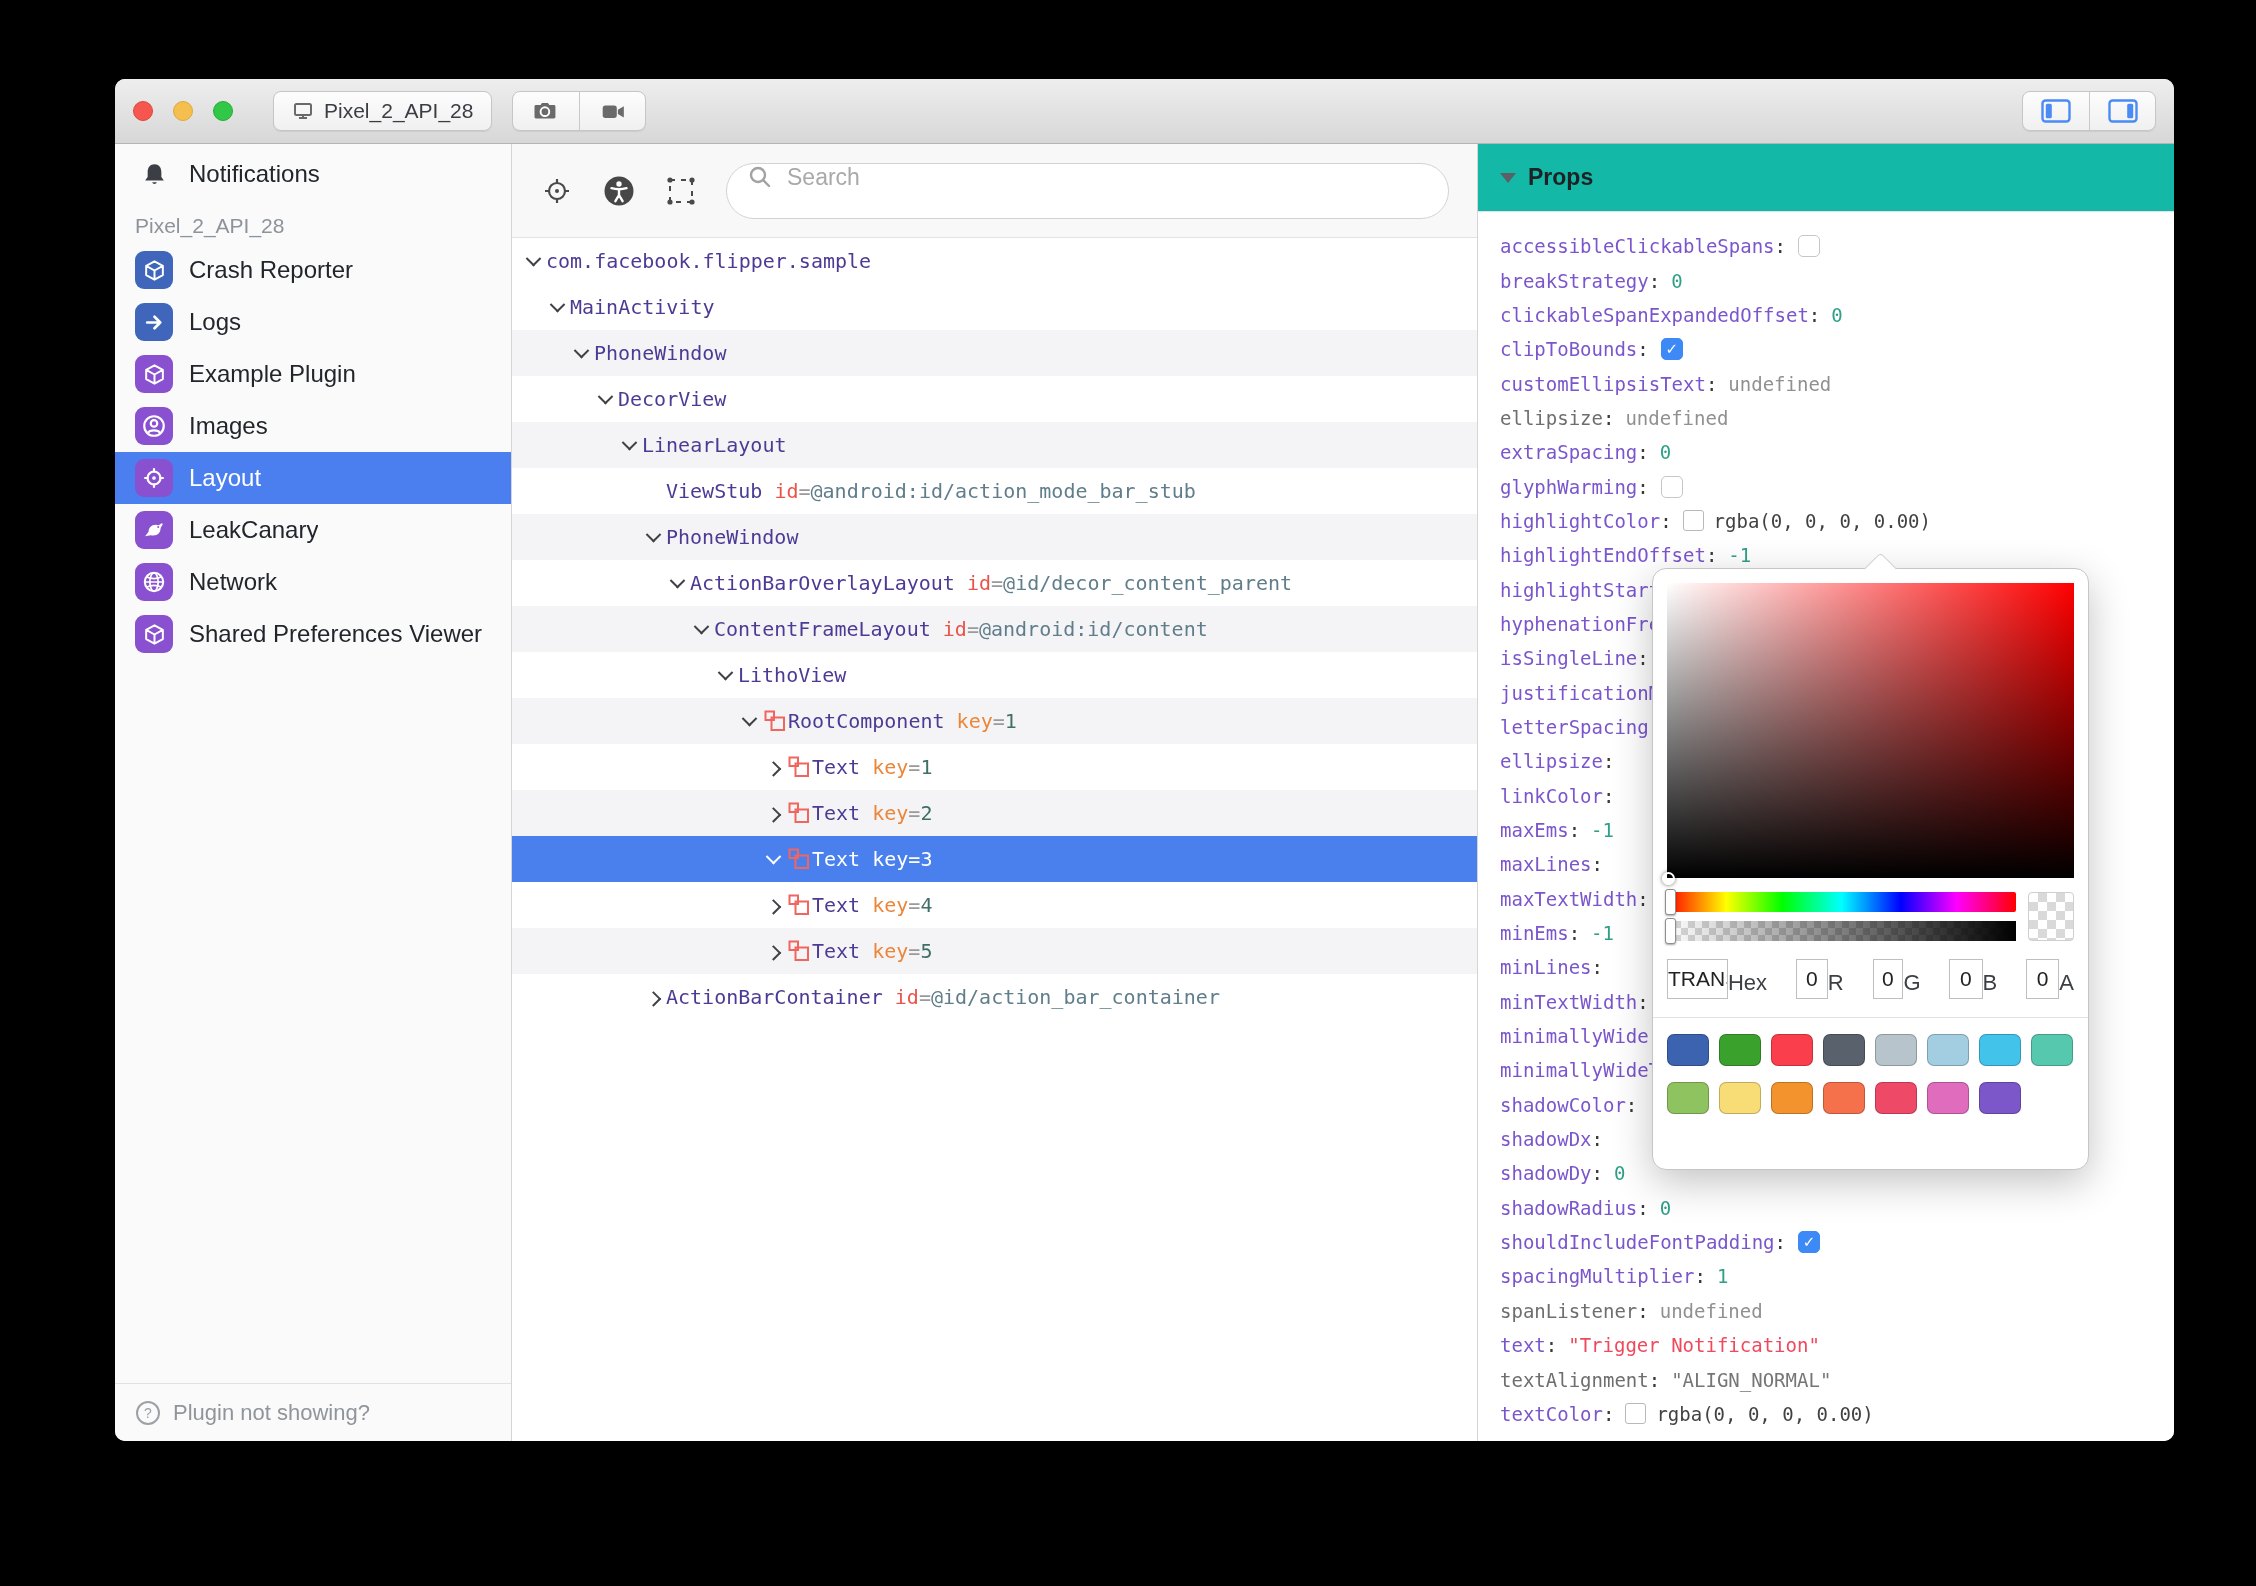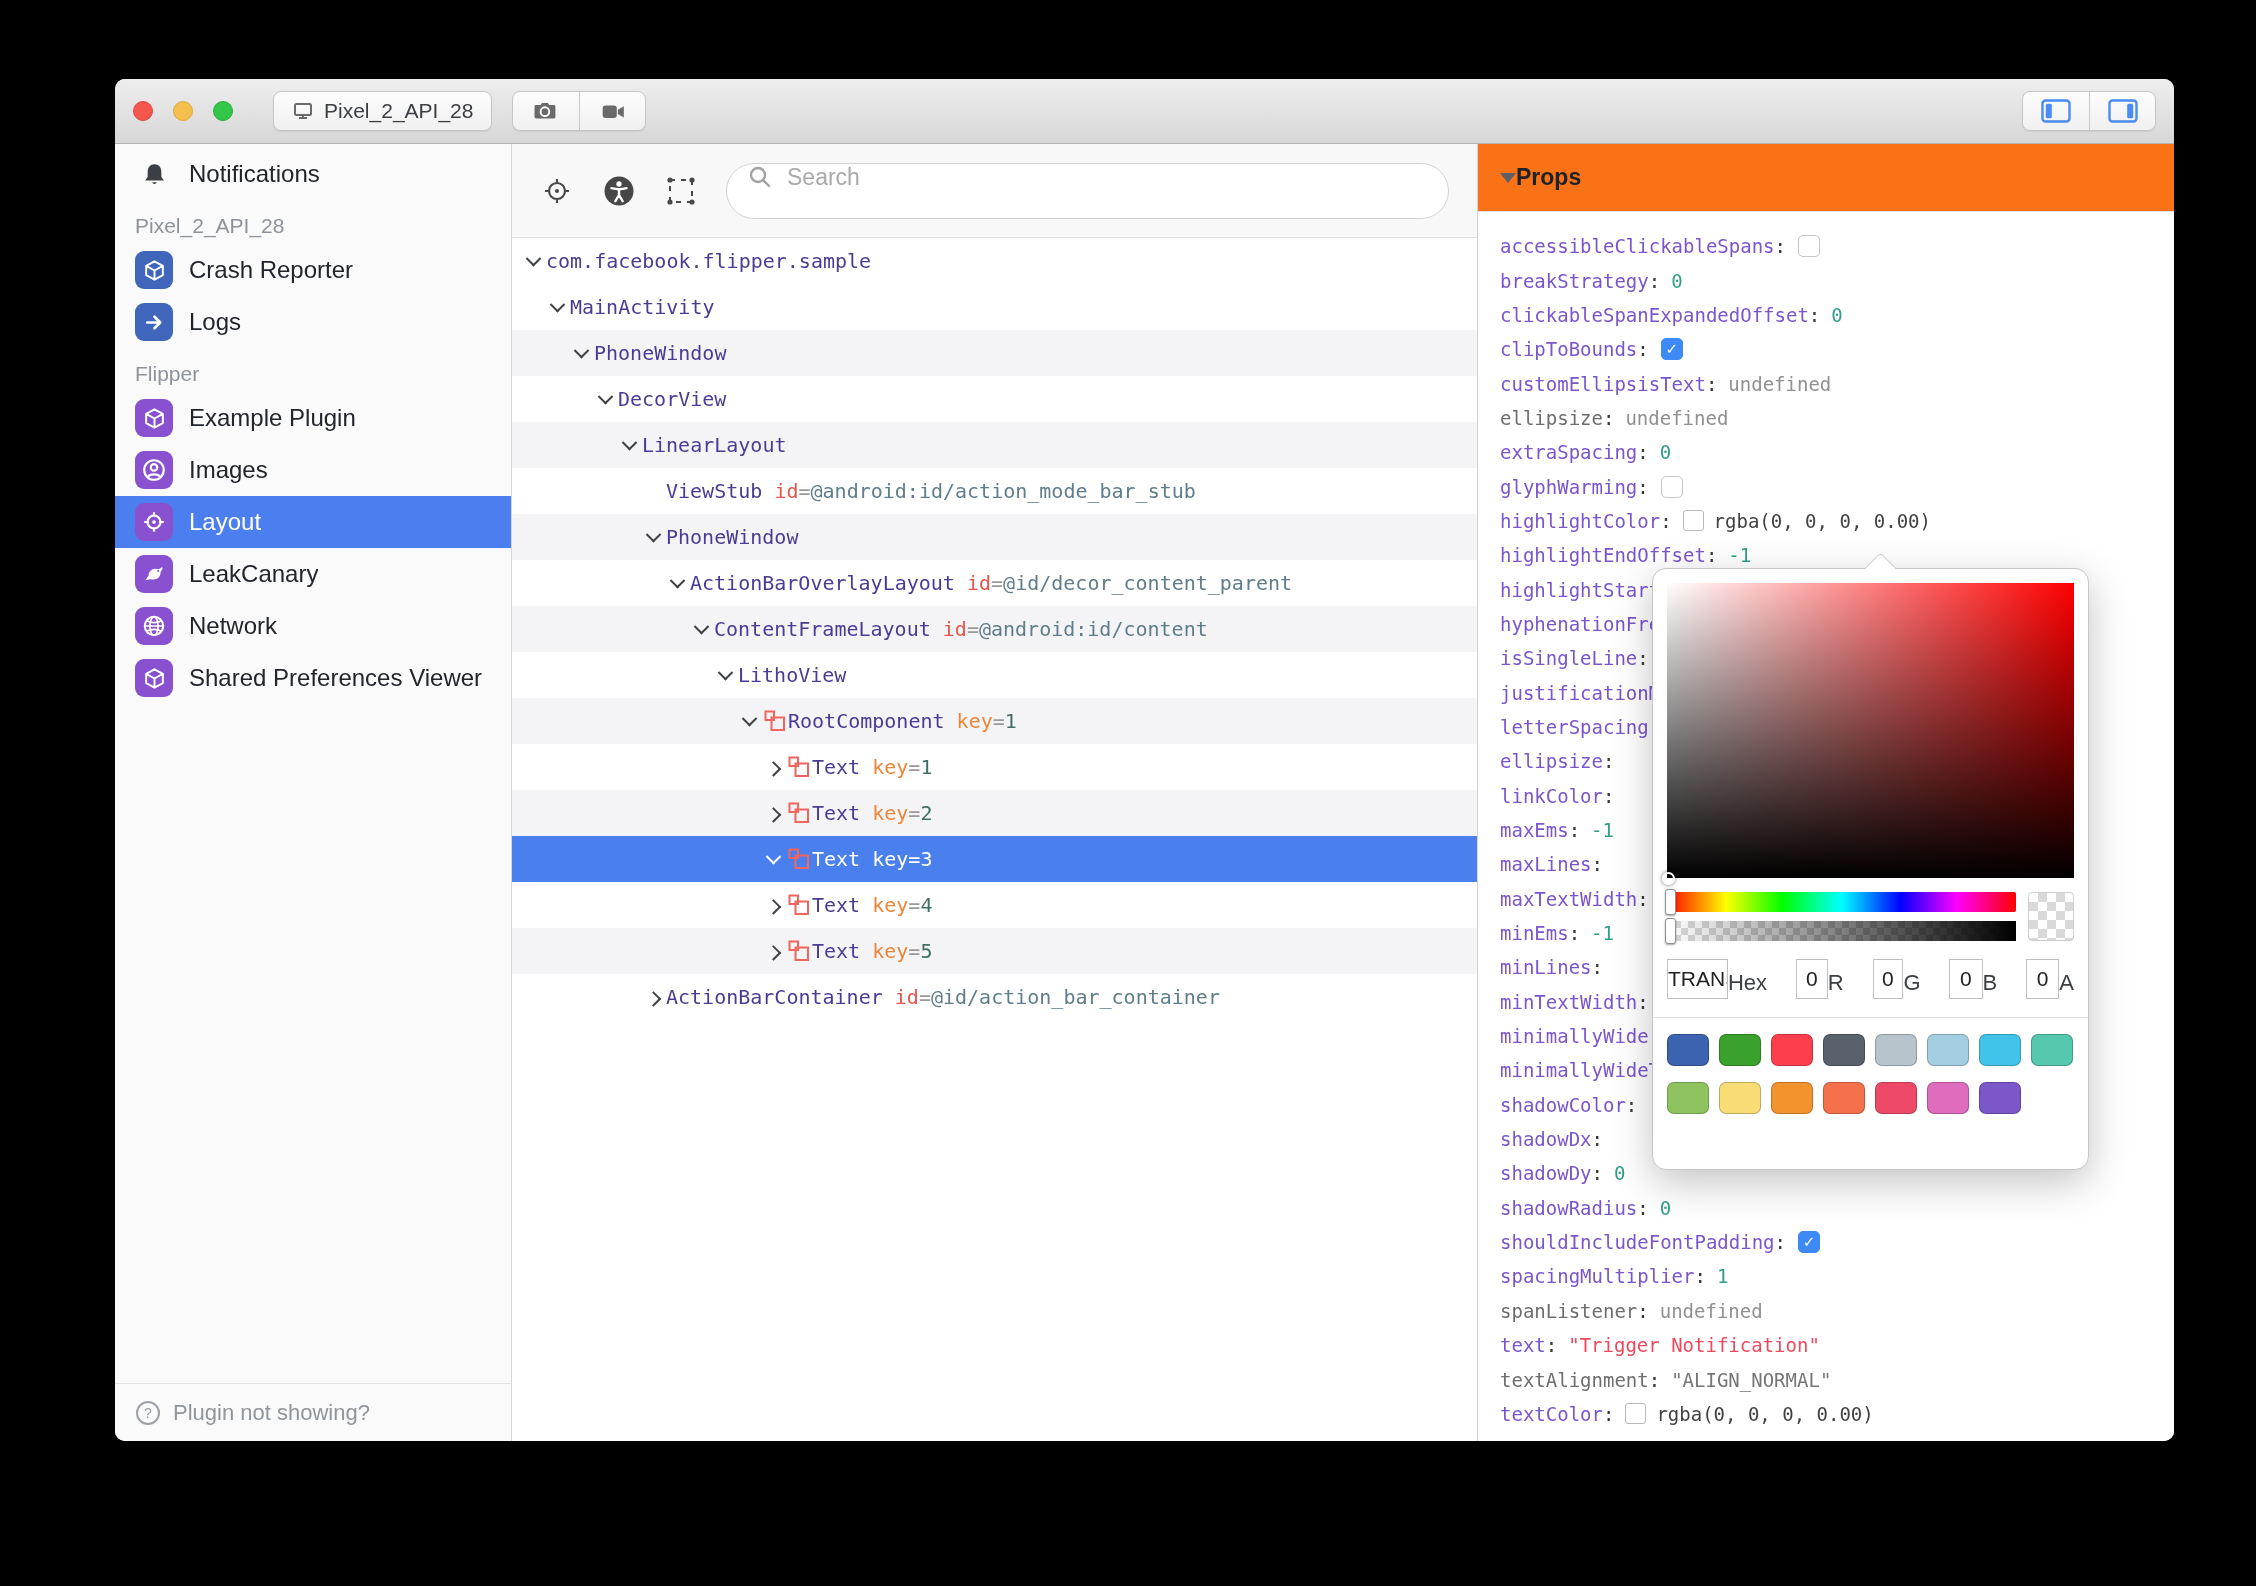"Props" .props-header { background: #f97316 -> #14b8a6; gap: none -> 12px }
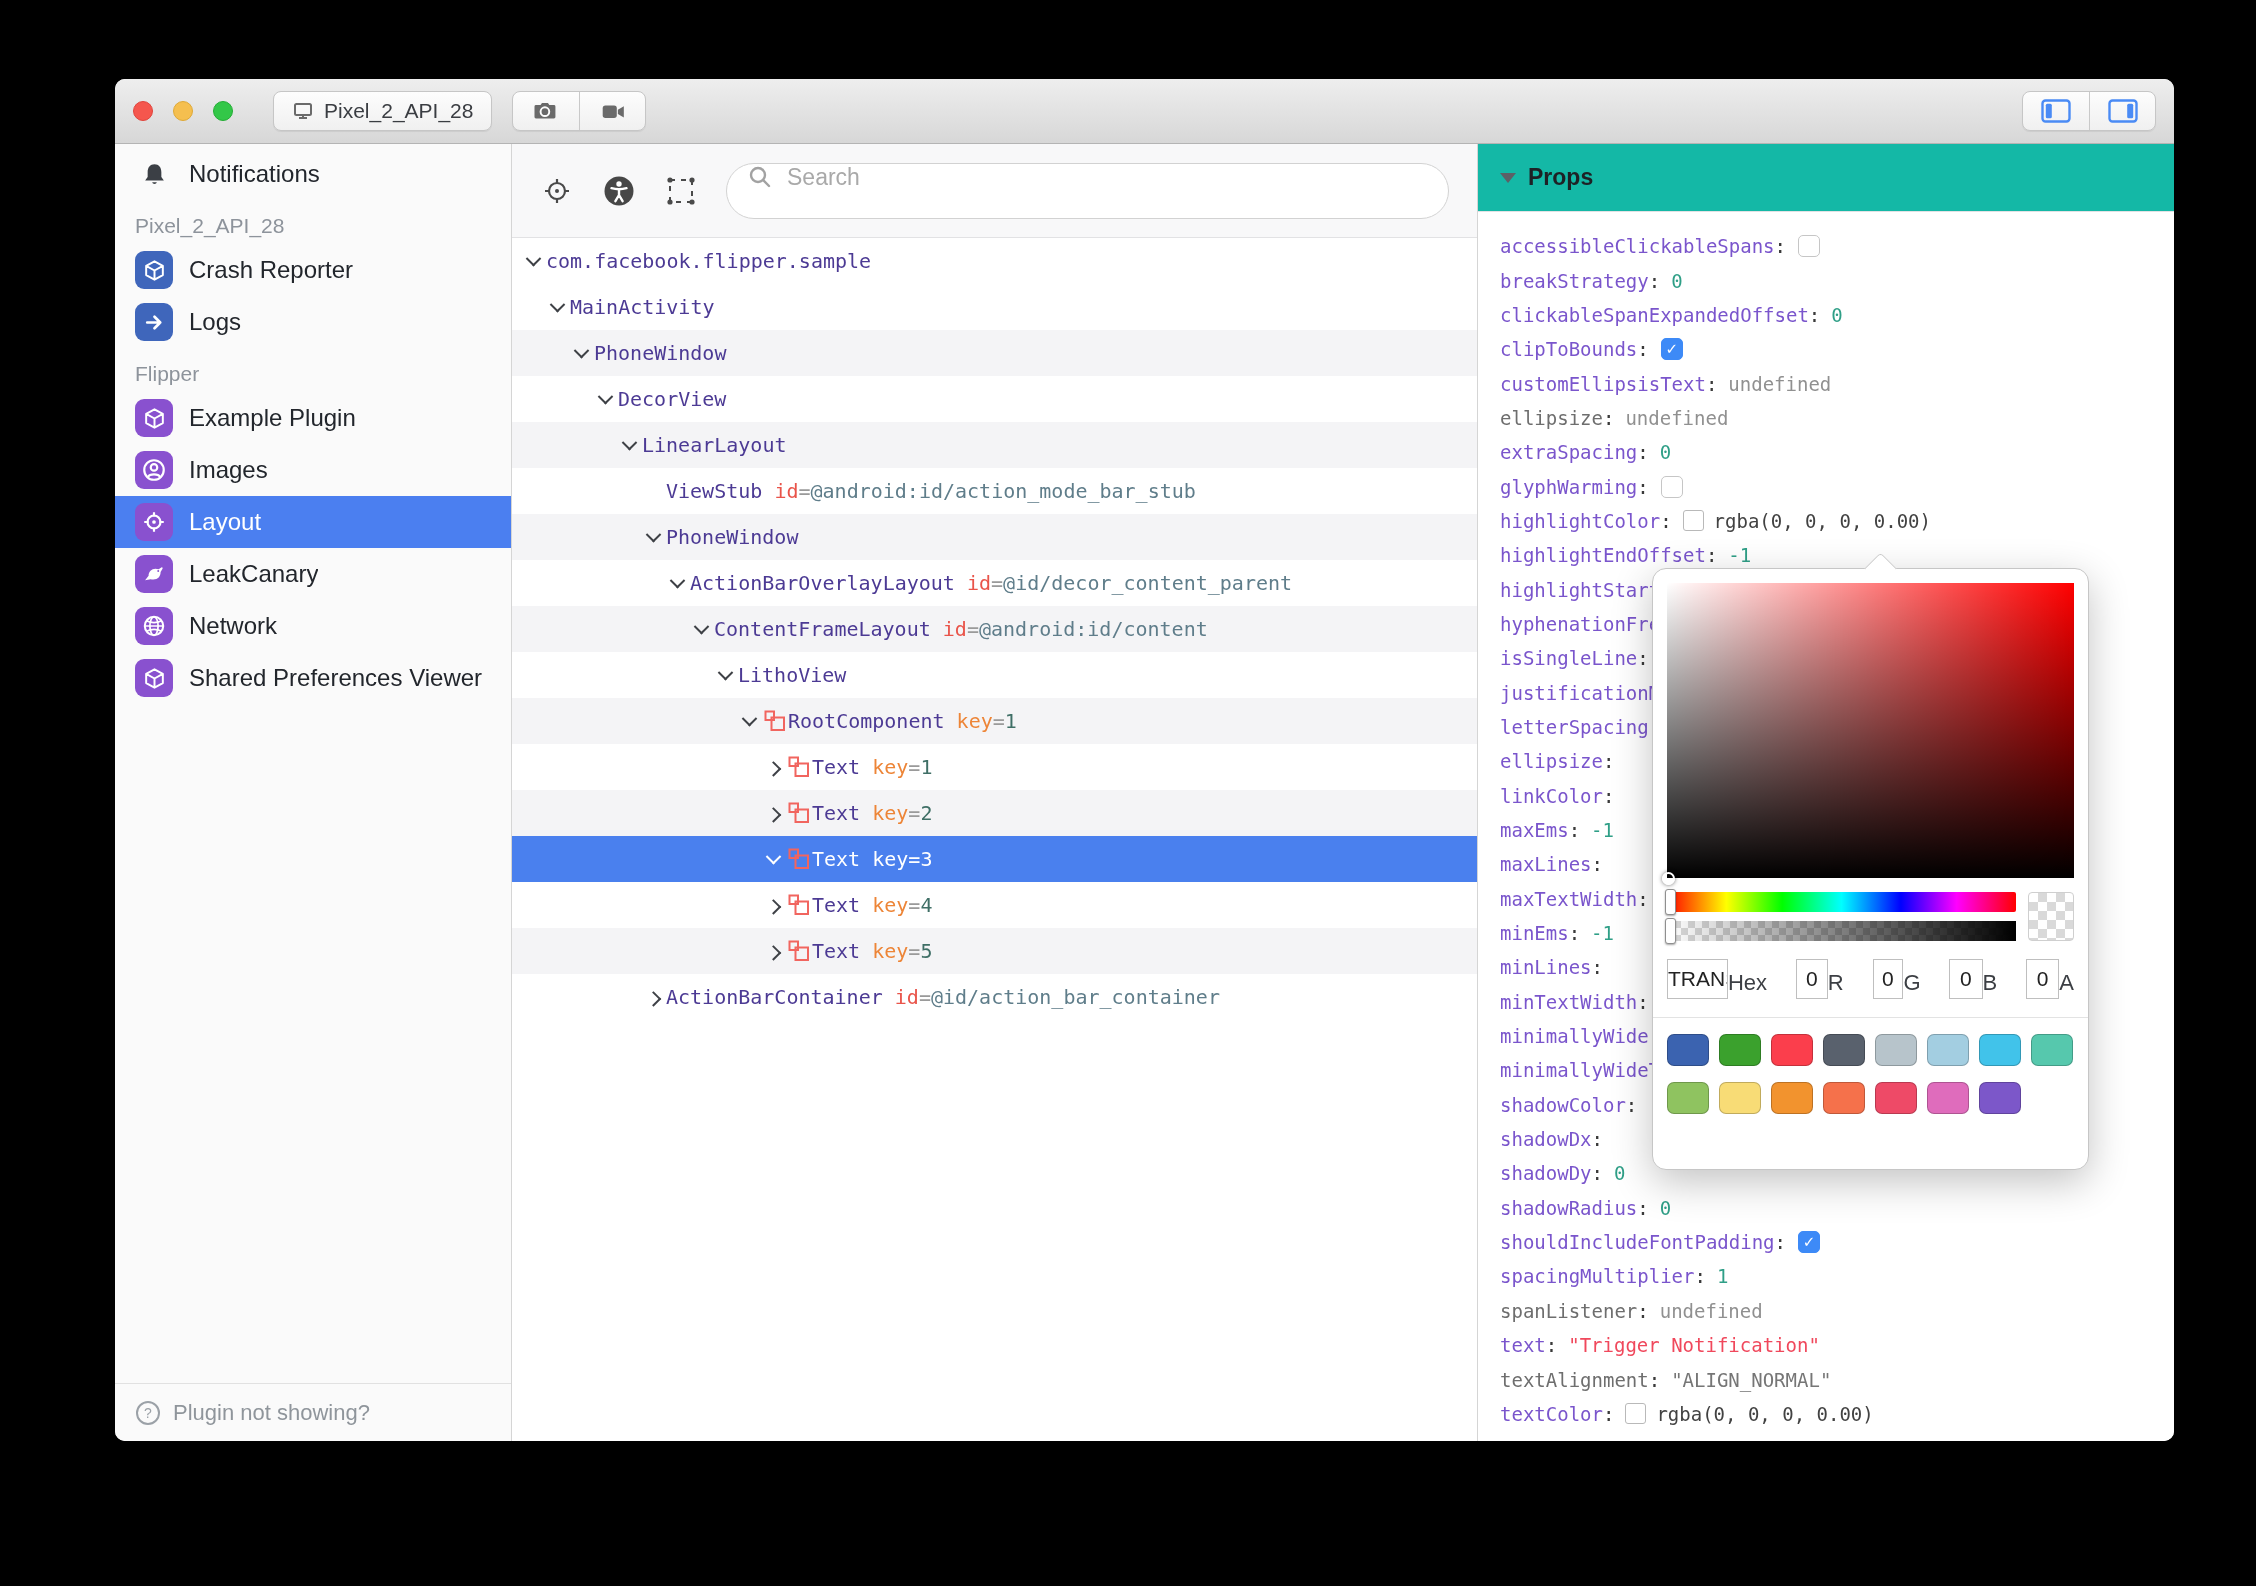"Flipper" div.side-section { html: <div>Flipper</div> -> none }
